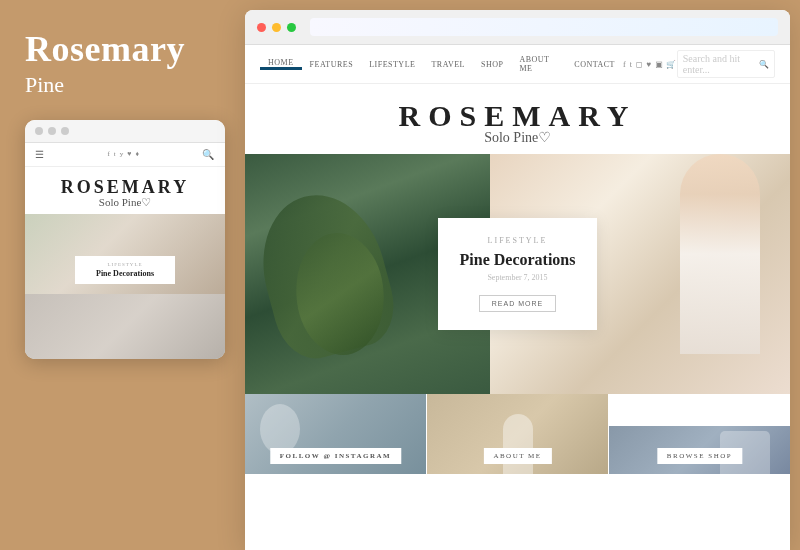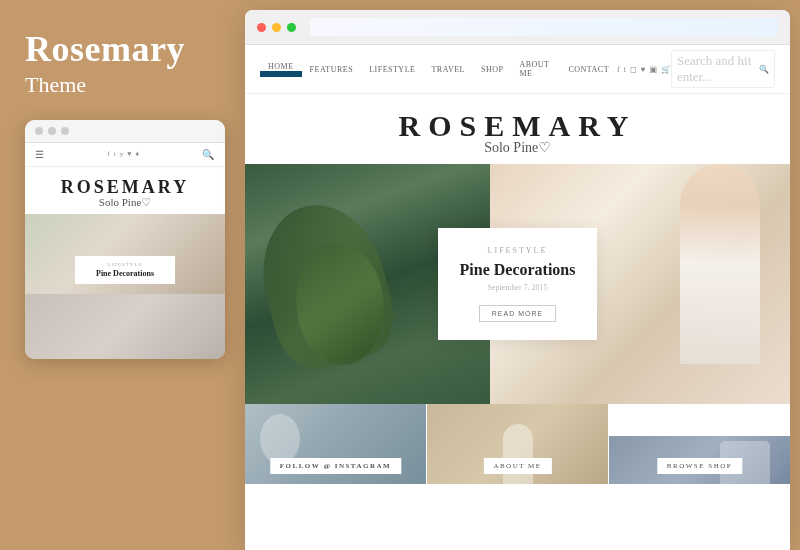"HOME" .nav-item.active { border-bottom: 6px solid #0c4a6e -> 3px solid #0c4a6e }
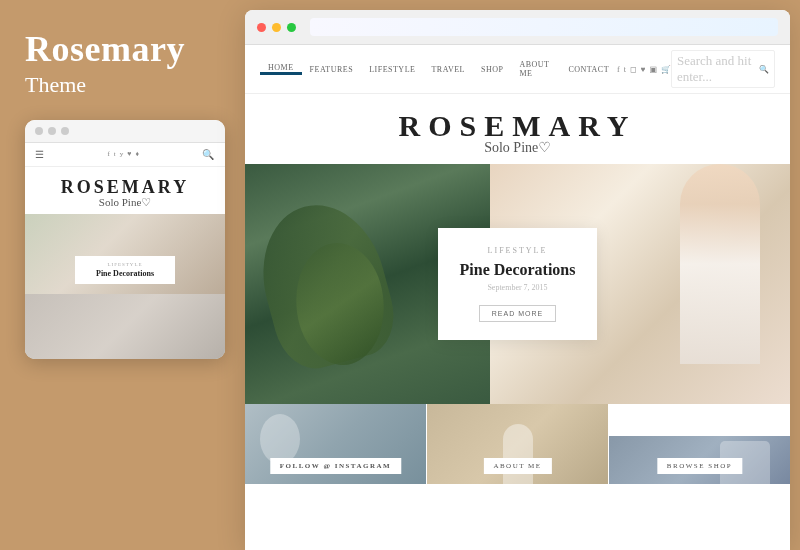"Search and hit enter..." span { font-size: 13px -> 10px }
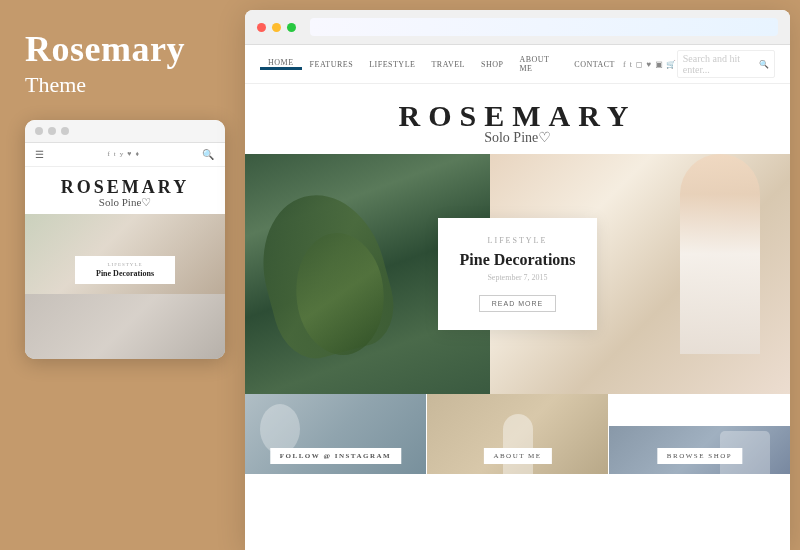"Theme" div.theme-subtitle { text: Theme -> Pine }
